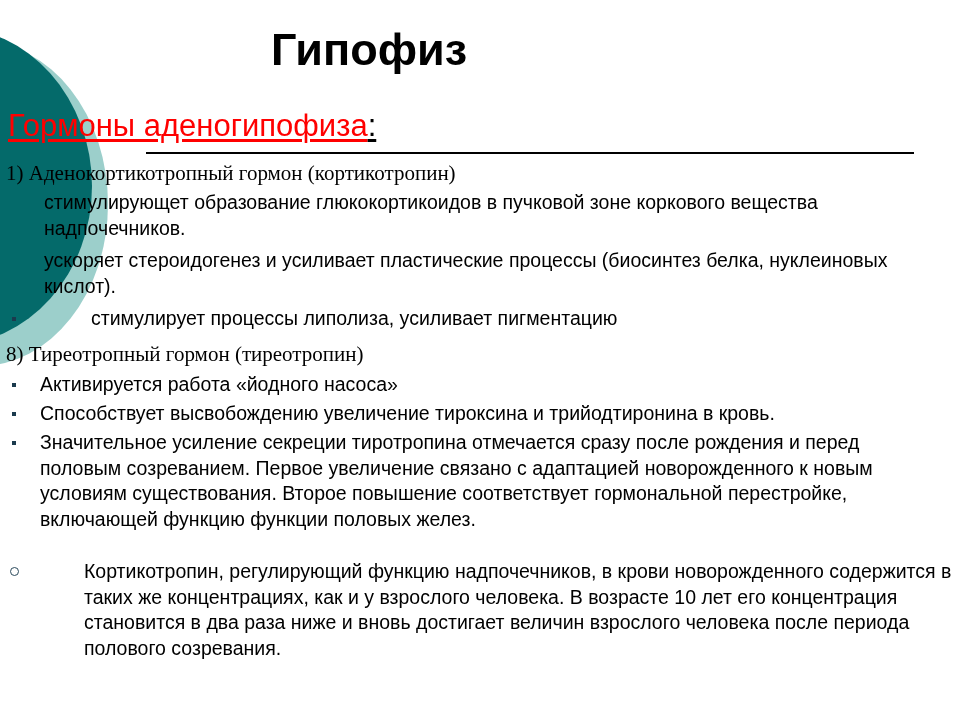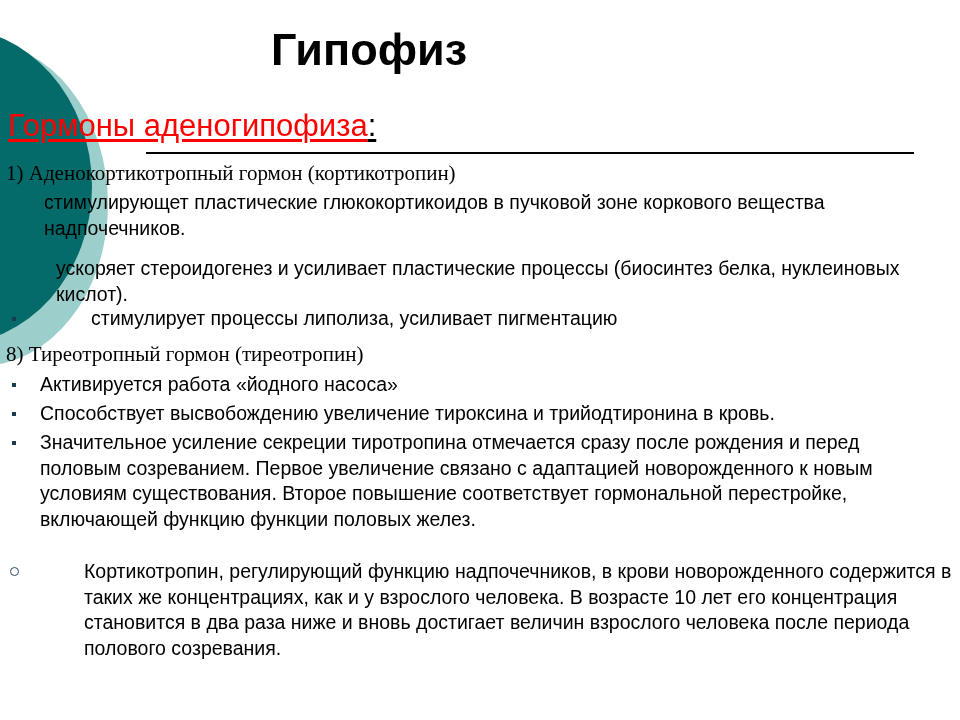"стимулирующет пластические" div.para { text: пластические -> образование }
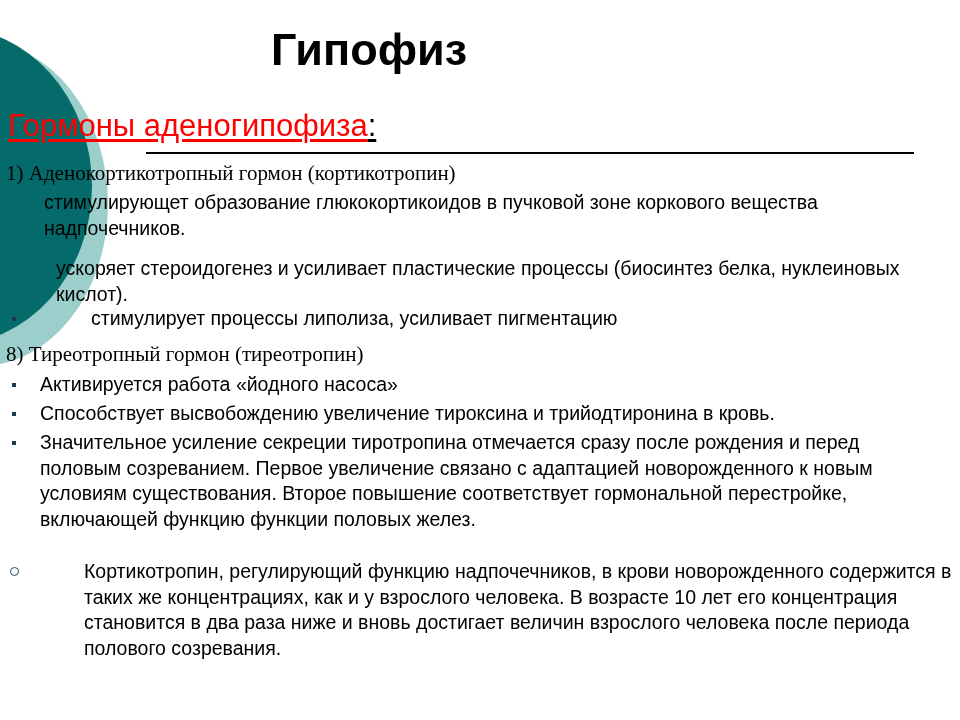"ускоряет стероидогенез и усиливает" div.para { margin-left: 12px -> none; top: 256px -> 248px }
